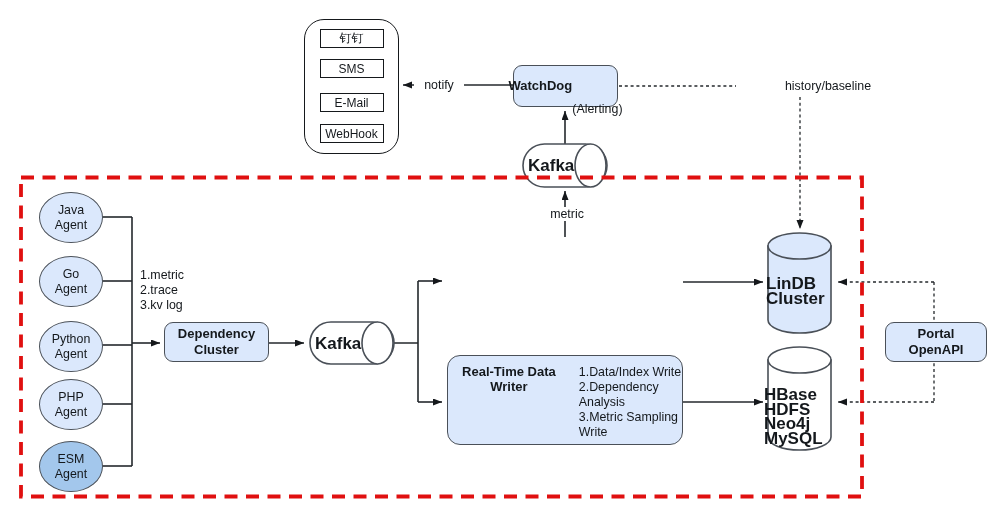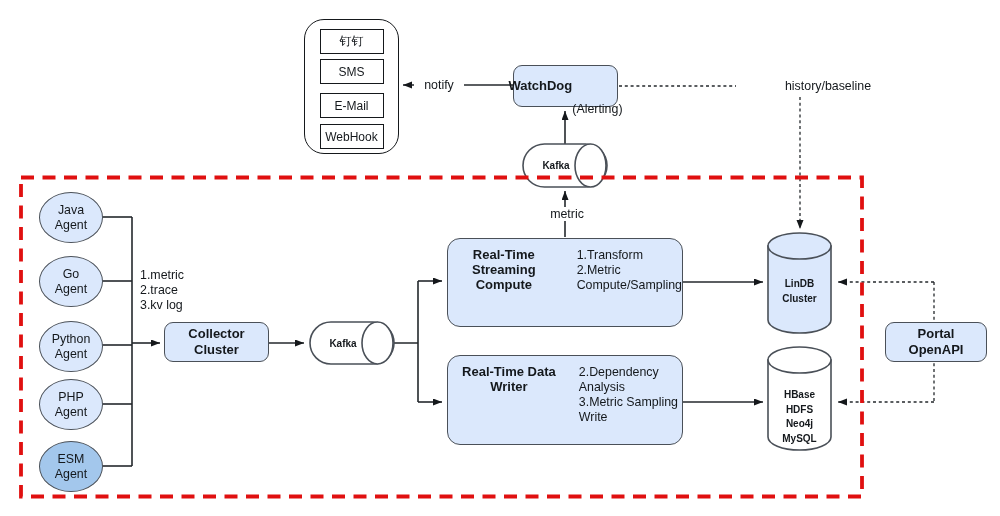"钉钉" .notif-item { height: 25px -> 19px }
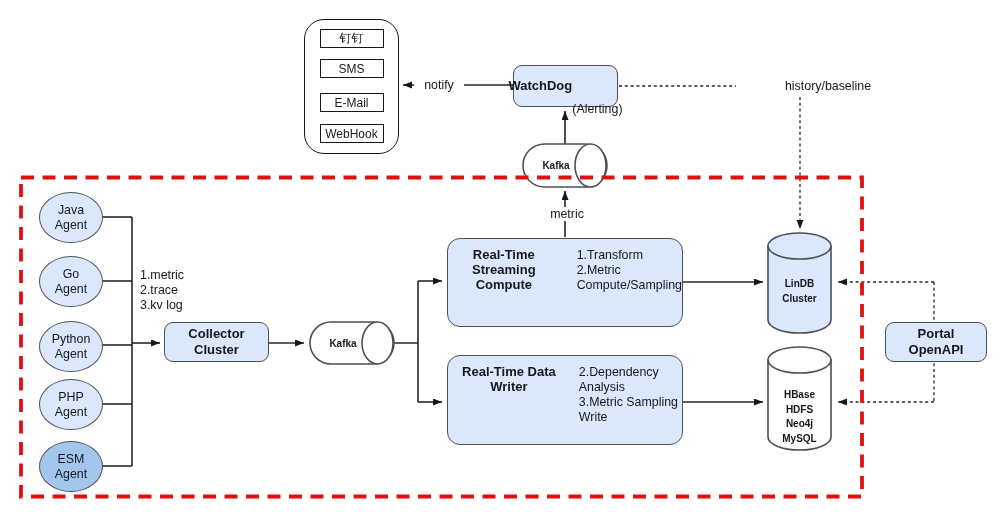"Kafka" .cyl-label { font-size: 10px -> 17px; text-align: center -> left }
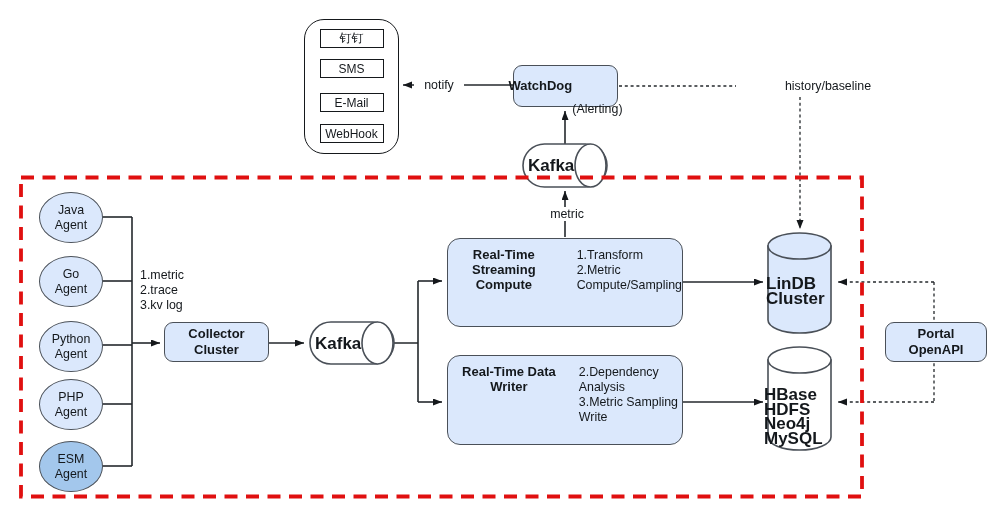"Real-Time Streaming Compute" div.node { html: <div> <div>Real-Time Streaming Compute</div> <div> <div>1.Transform</div> <div>2.Metric Compute/Sampling</div> </div> </div> -> none }
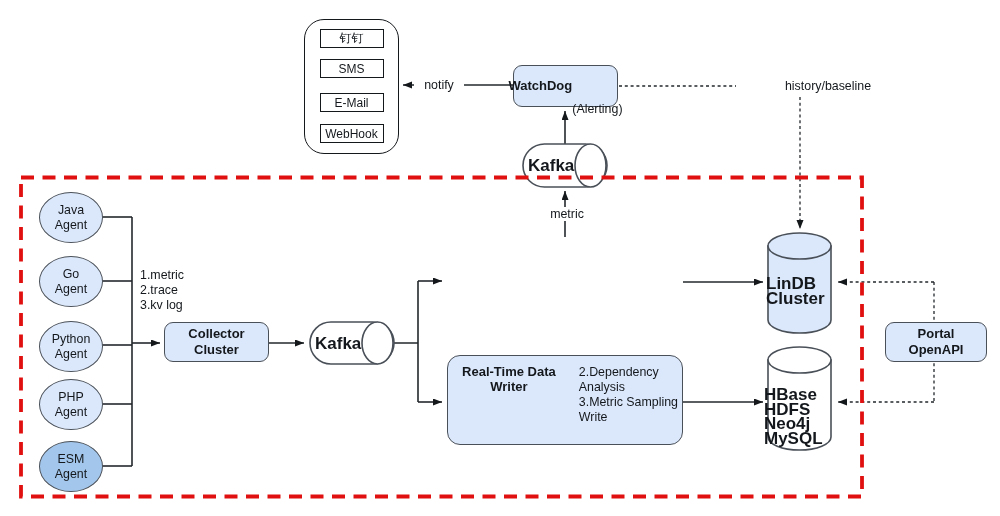"Collector" div.node { text: Collector -> Dependency }
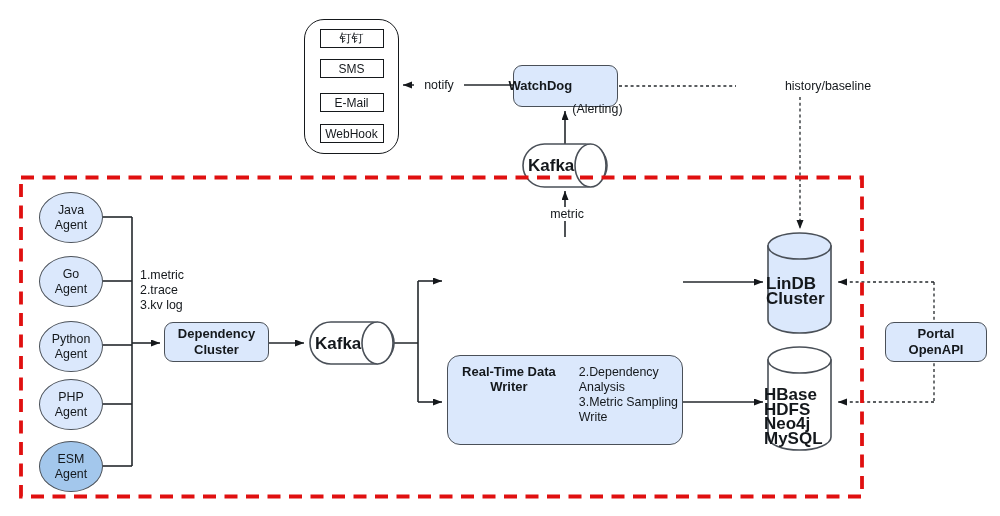"1.Data/Index Write" div { html: none -> <div>1.Data/Index Write</div> }
